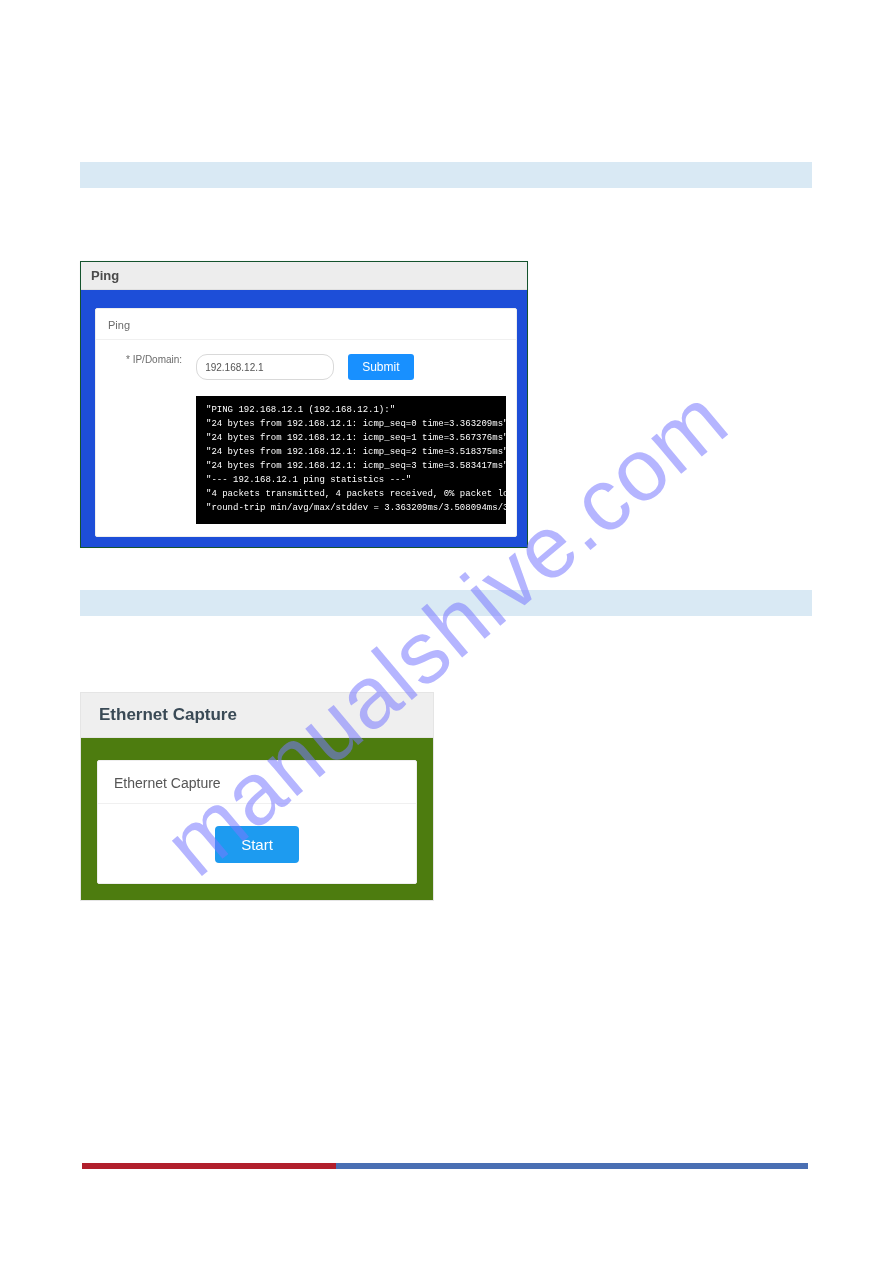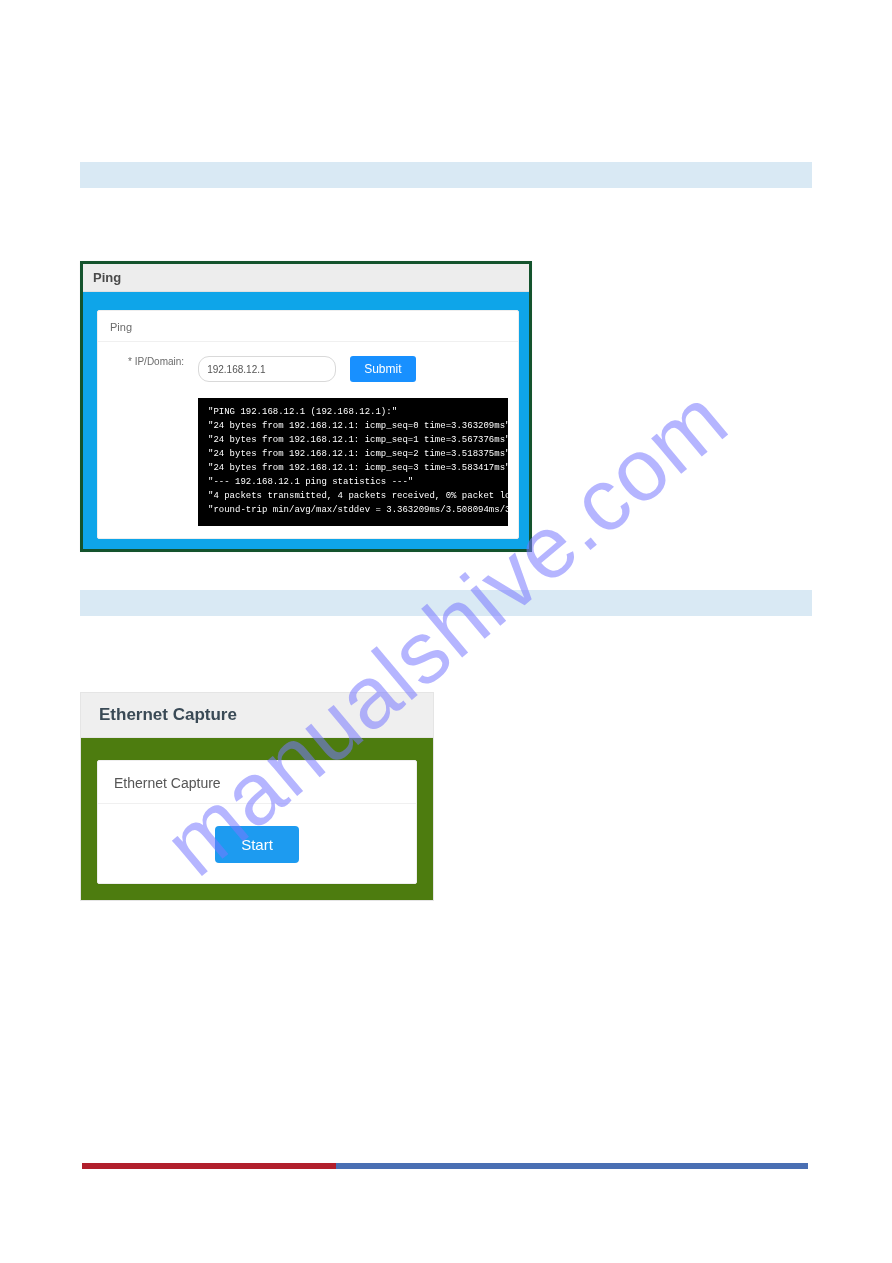"Ping" .ping-panel { background: #0ea5e9 -> #1d4ed8; border: 3px solid #14532d -> 1px solid #14532d }
